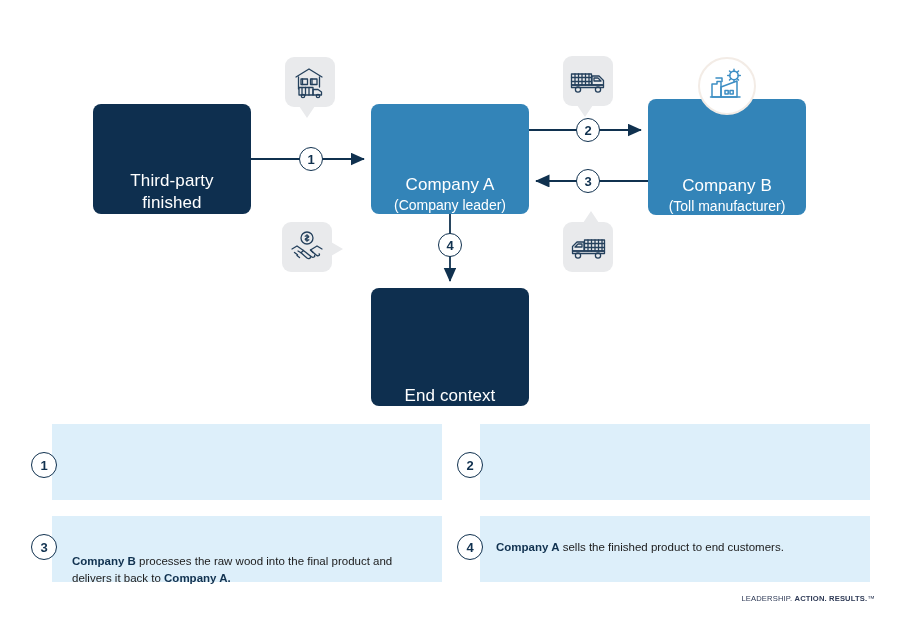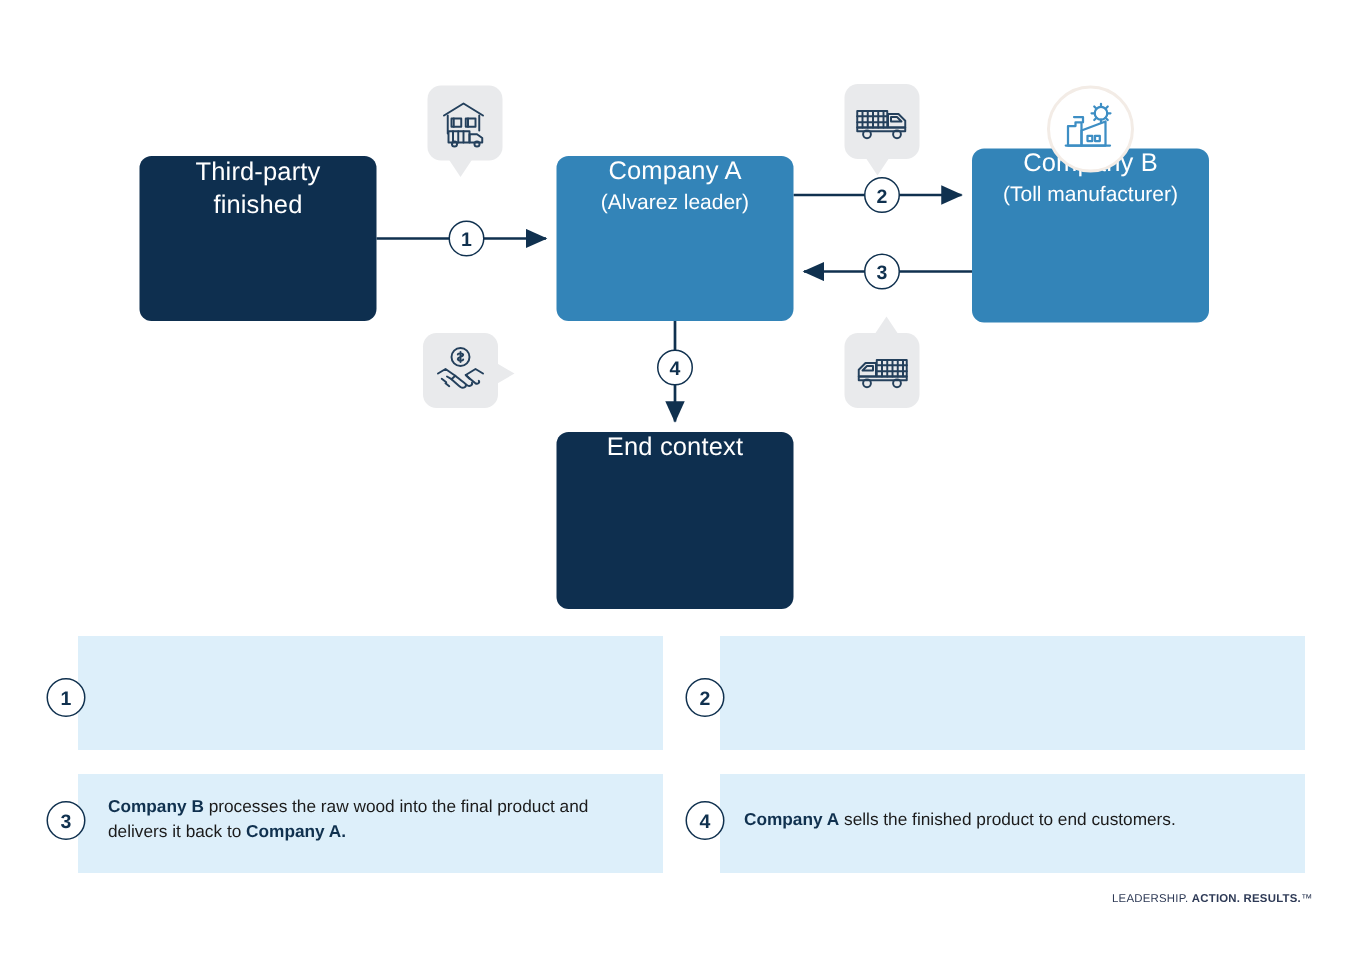"Third-party" .proc-box { justify-content: flex-start -> flex-end }
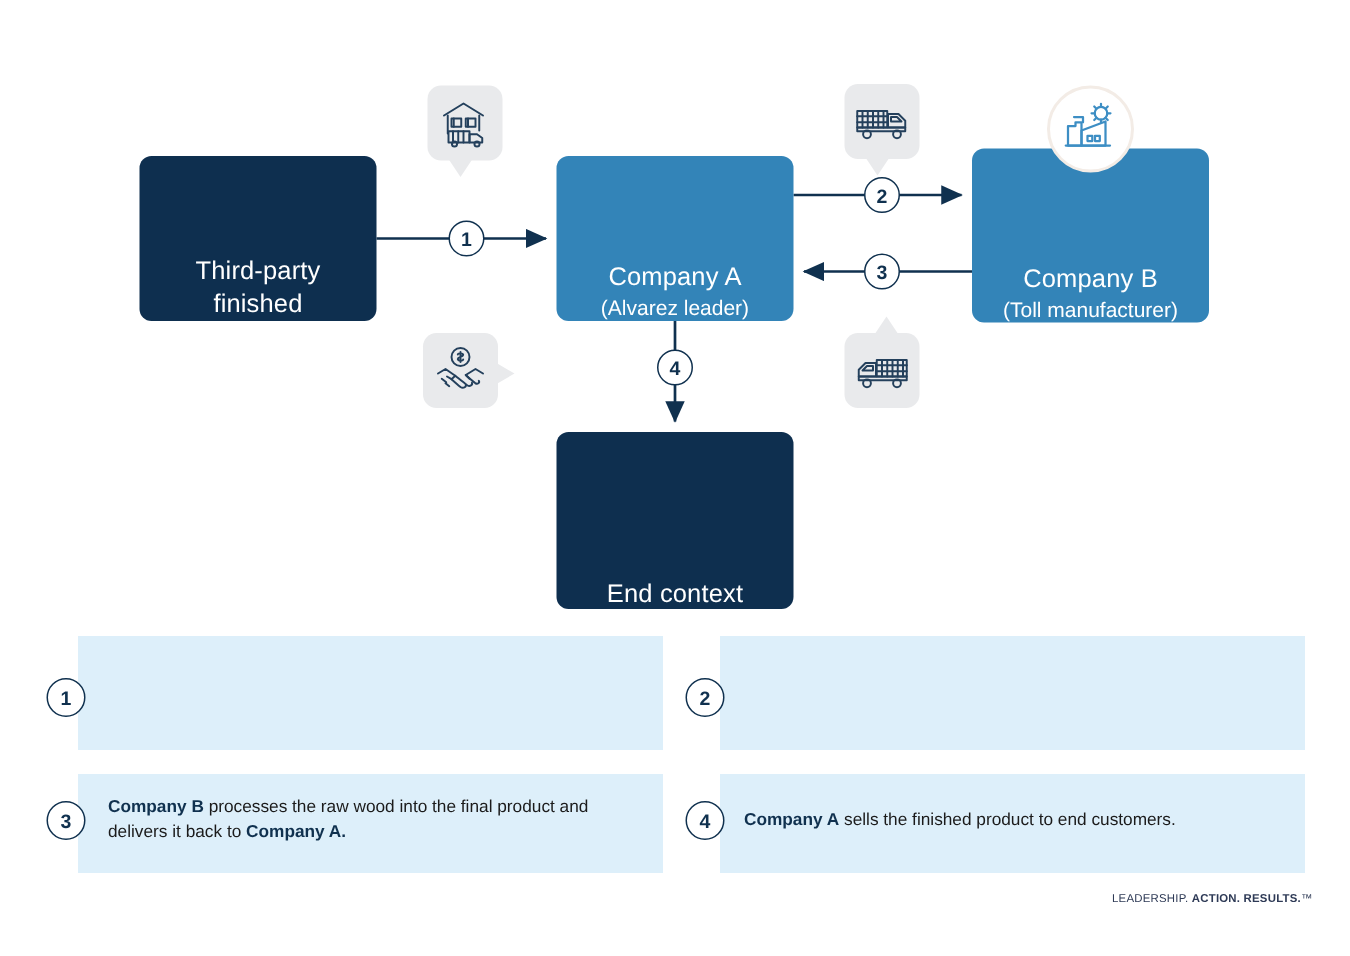"(Alvarez leader)" div.sub-label { text: Alvarez -> Company }
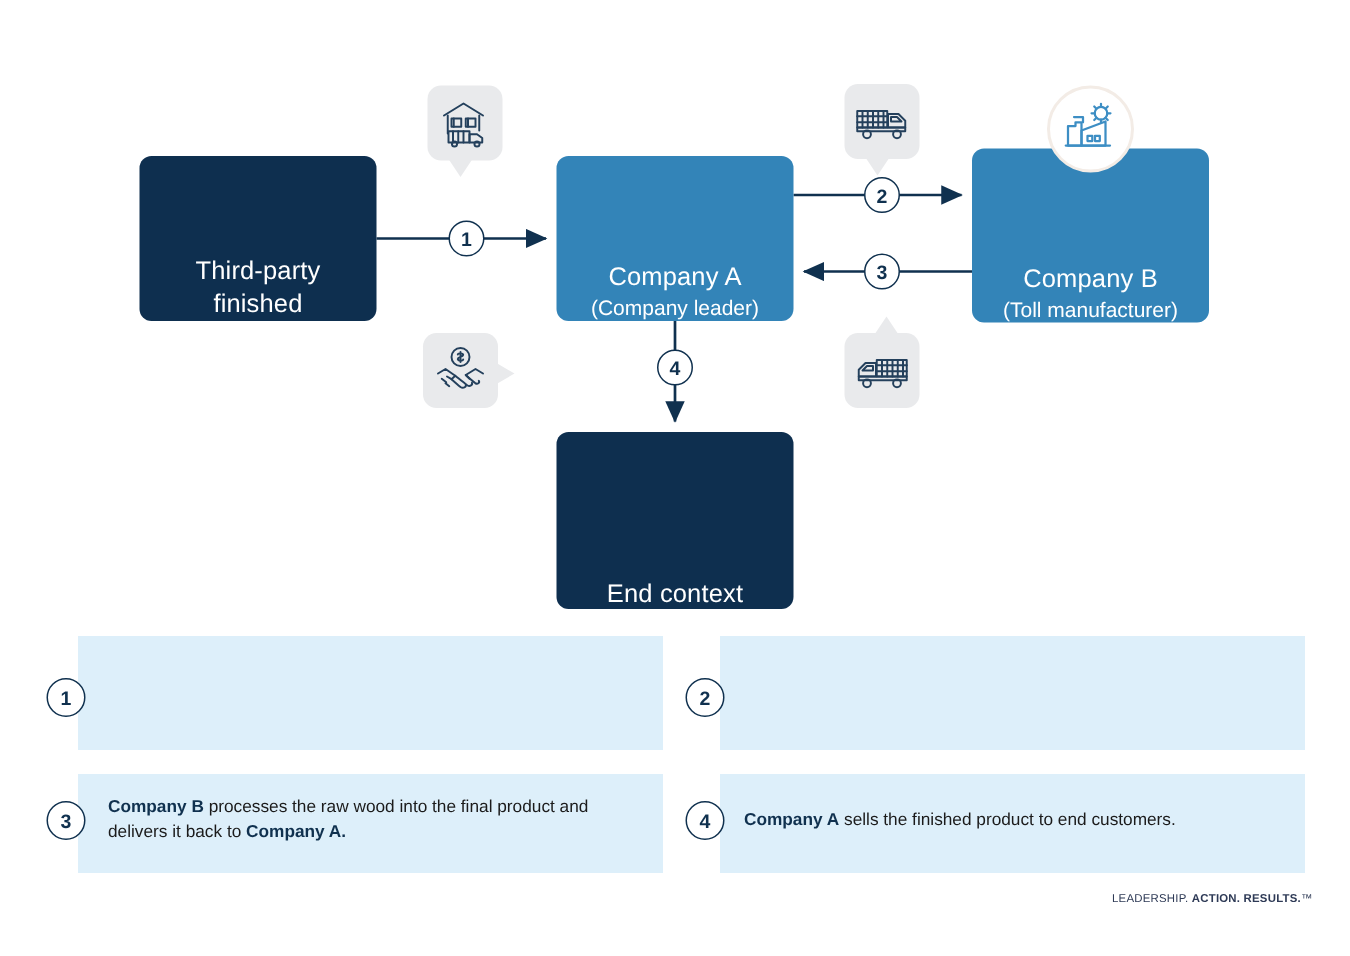"Company B processes the raw" #legend-text-3 { top: 530px -> 553px }
